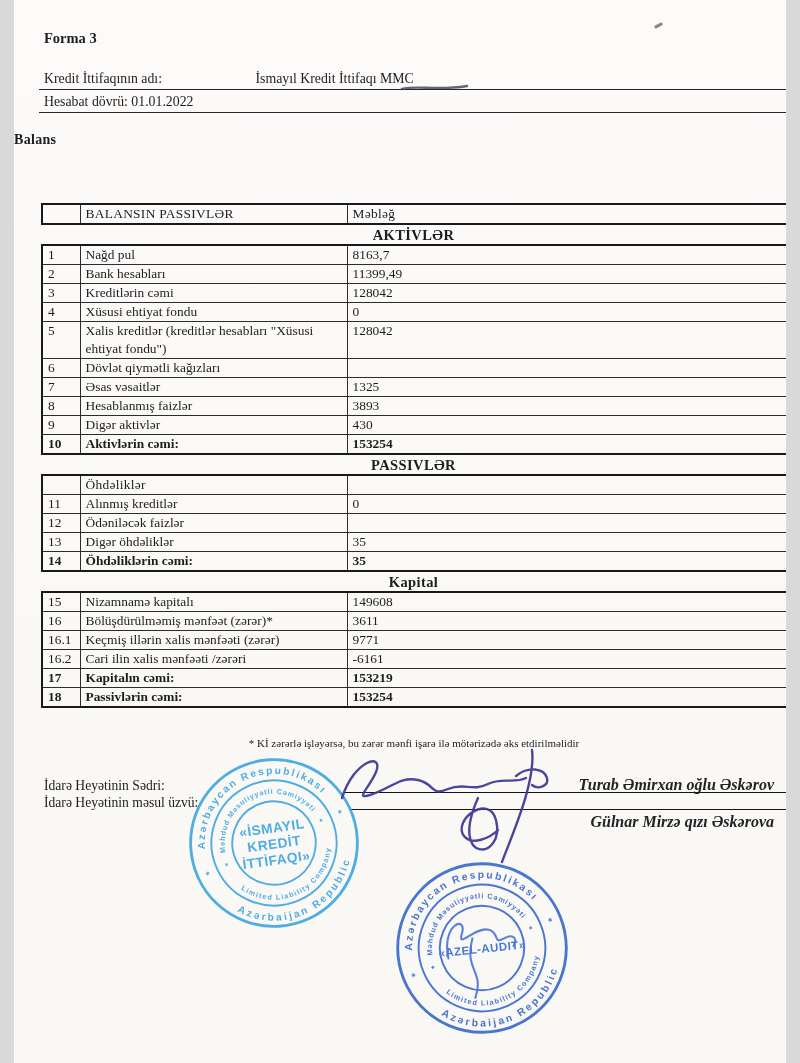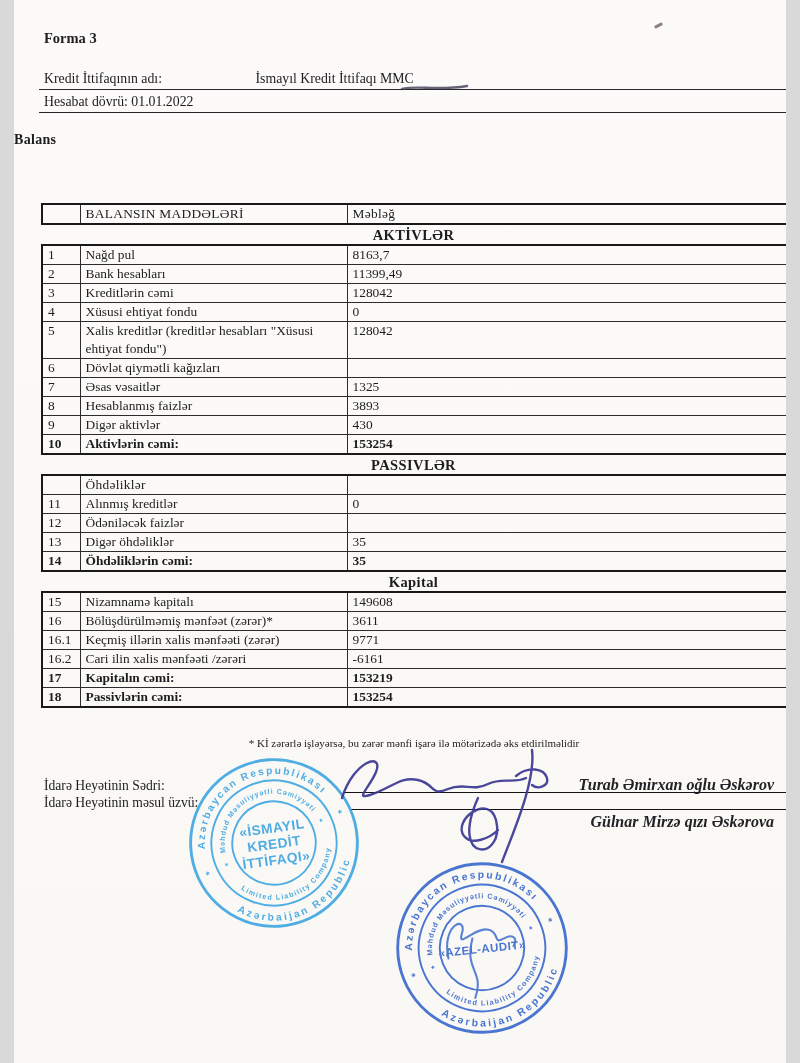"BALANSIN MADDƏLƏRİ" th.hdr { text: MADDƏLƏRİ -> PASSIVLƏR }
